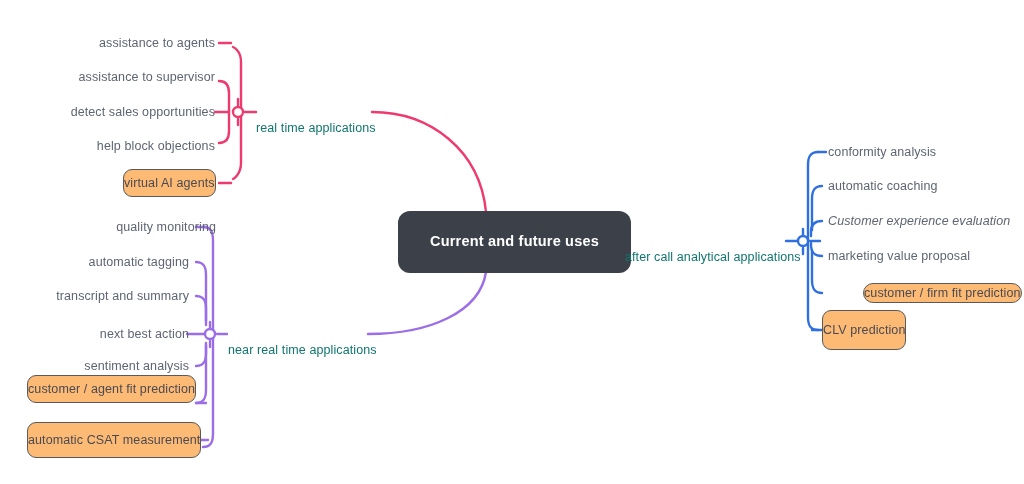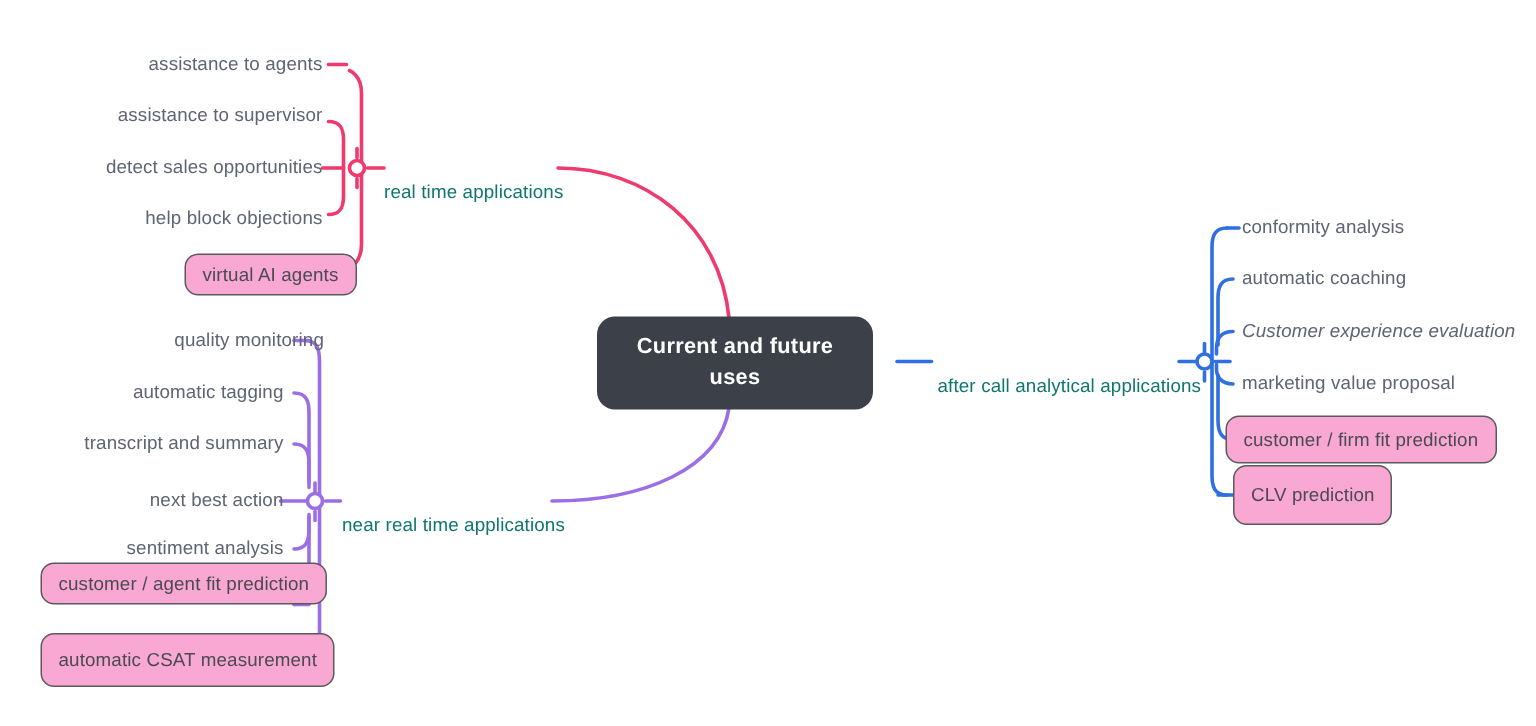"virtual AI agents" .hl-box { background: #f9a8d4 -> #fdba74; padding: 0 11px -> 0 0 }
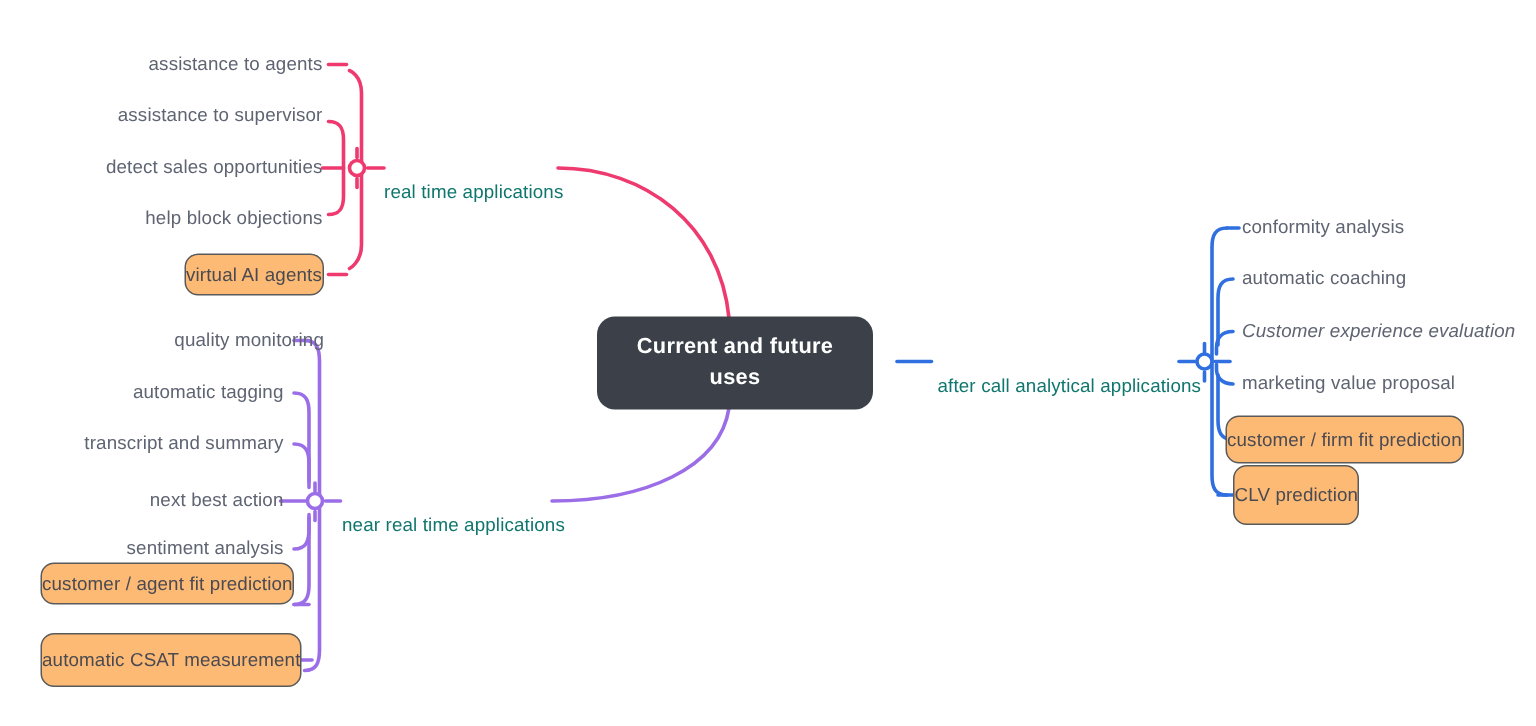"Current and future uses" div.central { width: 184px -> 233px }
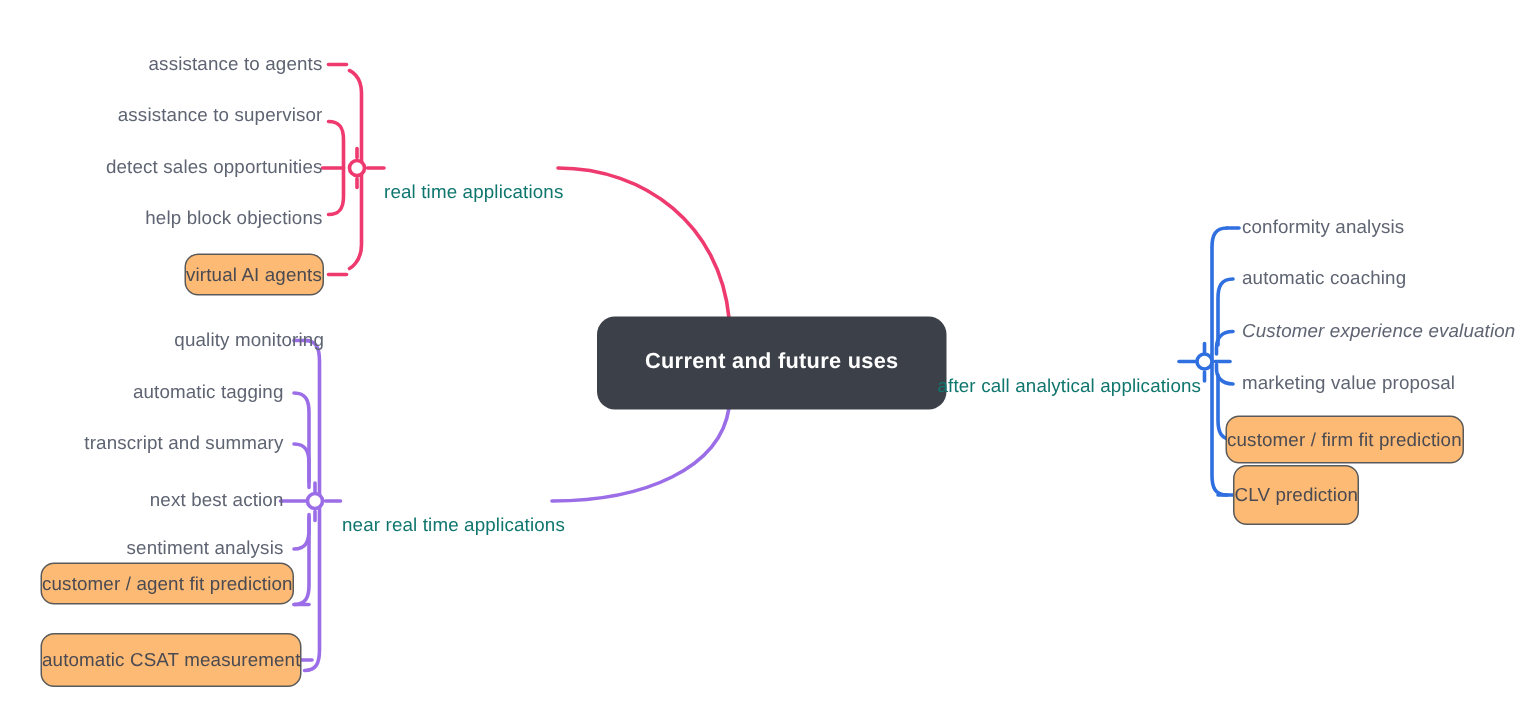"customer / firm fit prediction" div.hl-box { border-radius: none -> 11px; height: 32px -> 20px; left: 817px -> 863px }
